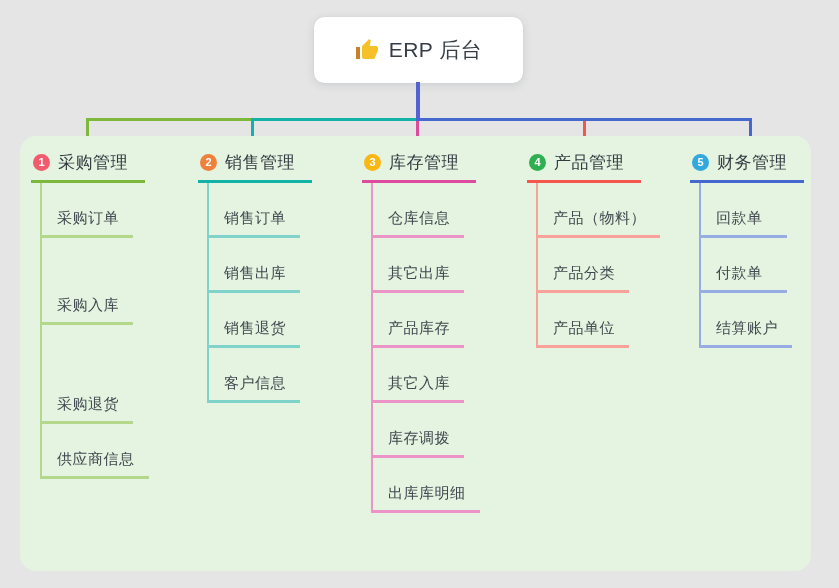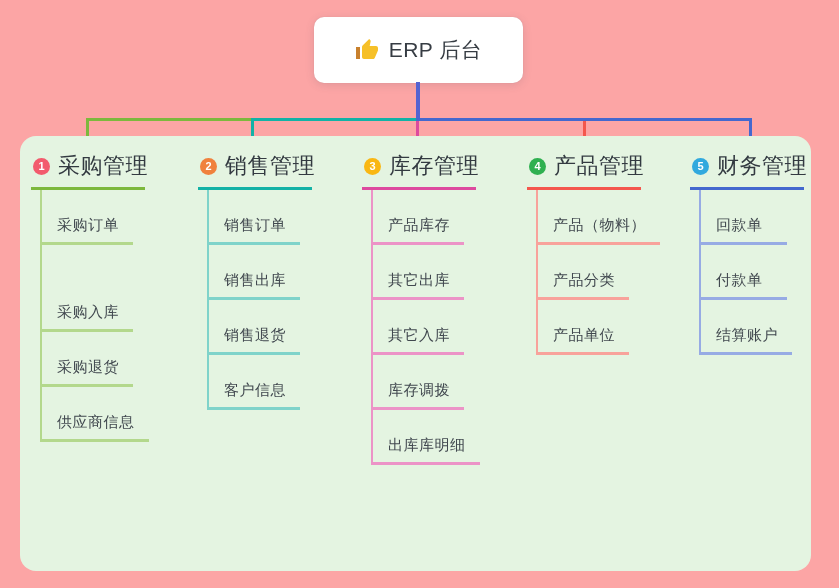"ERP 后台" #stage { background: #fca5a5 -> #e5e5e5 }
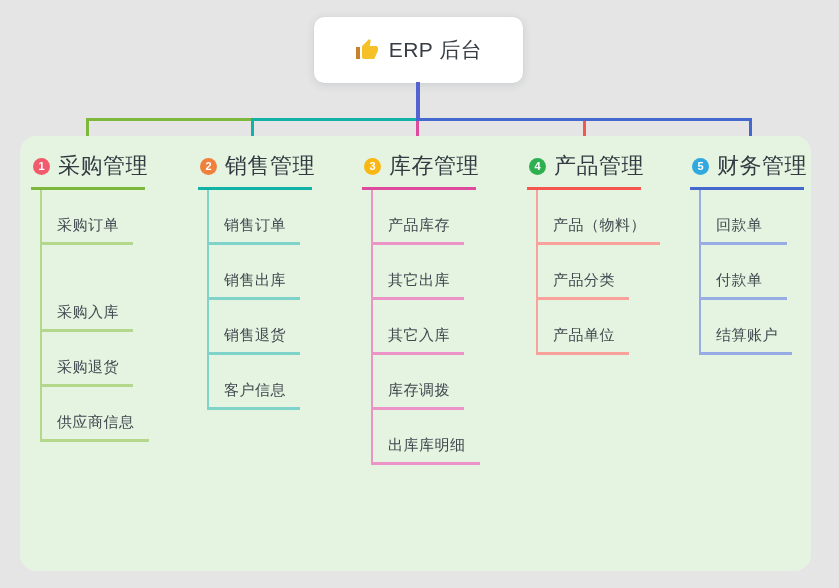"采购管理" .branch-label { font-size: 22px -> 17px }
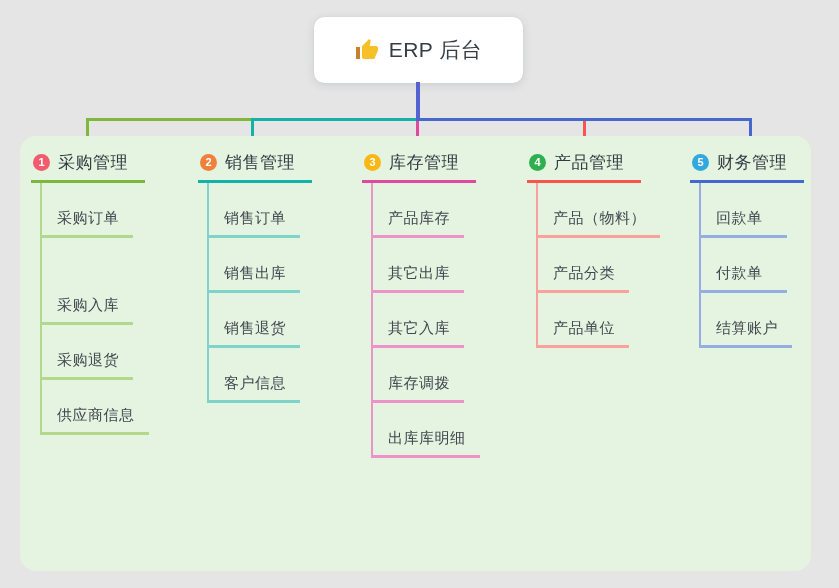"仓库信息" div.branch-item { html: none -> <div> <span>仓库信息</span> </div> }
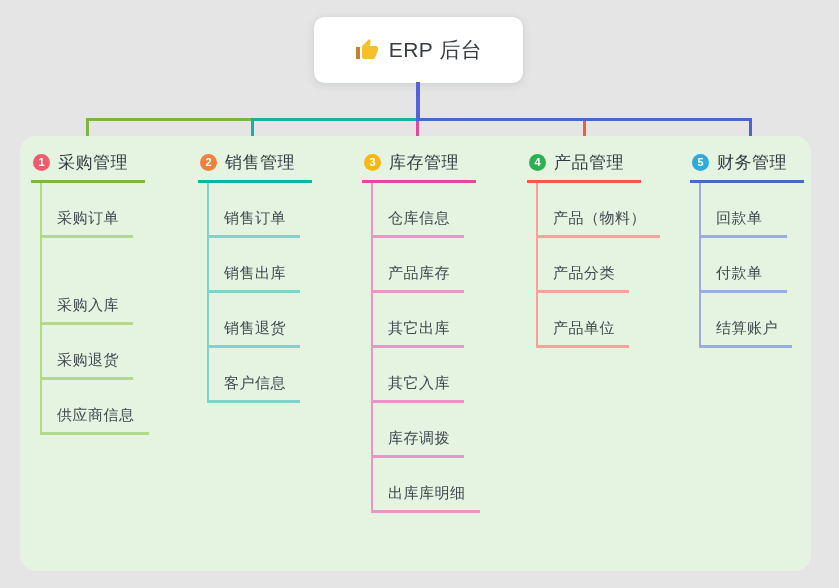"产品库存" div.branch-item { order: before "其它出库" -> after "其它出库" }
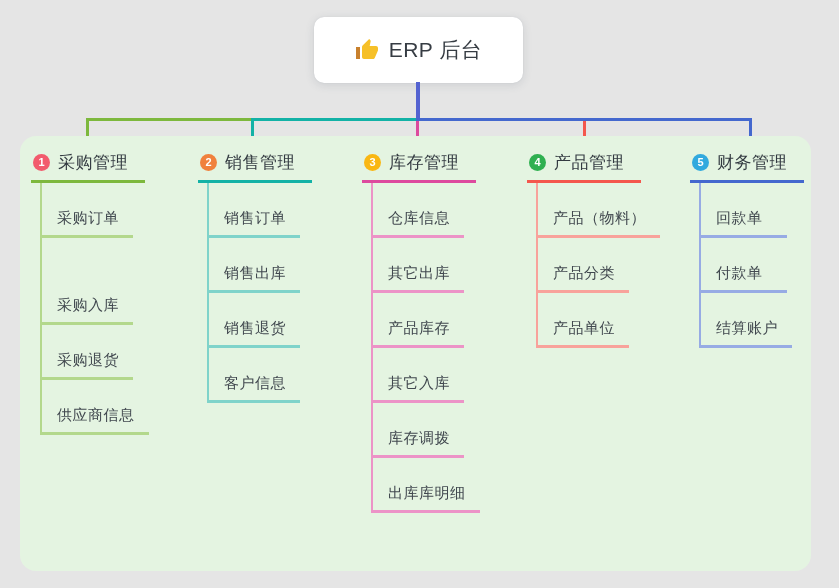"采购退货" div.branch-item { margin-top: none -> 44px }
